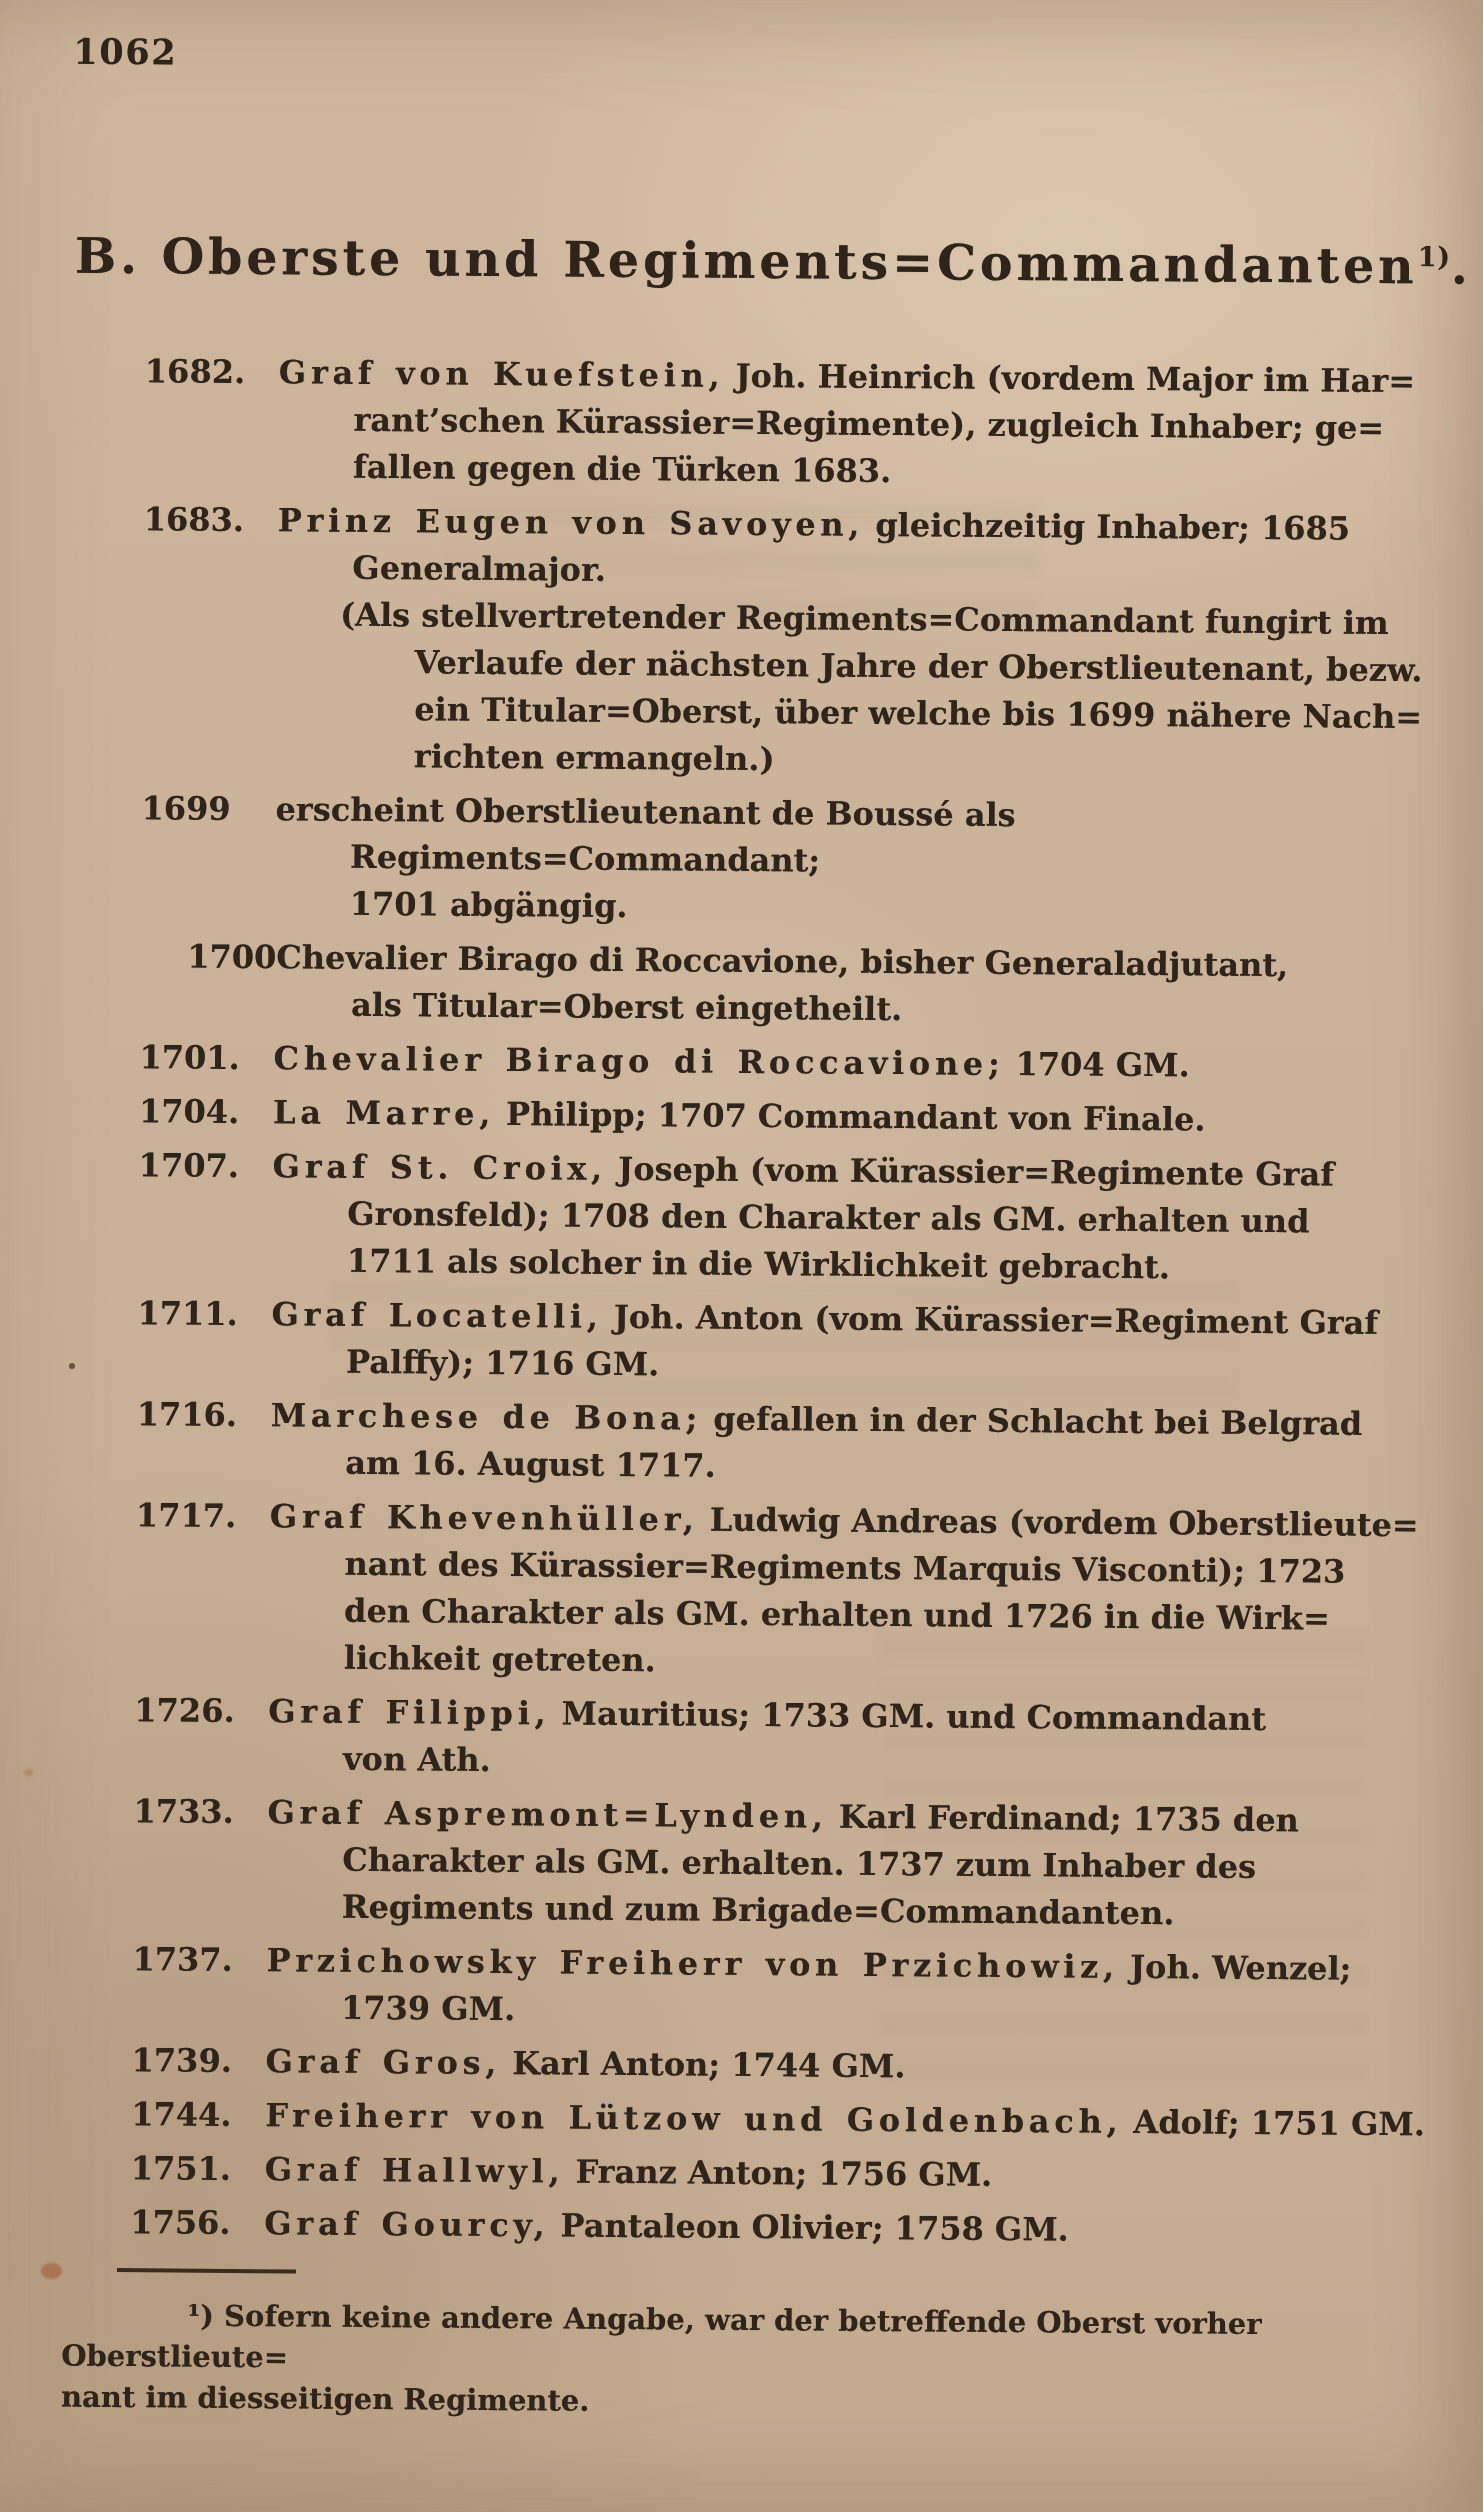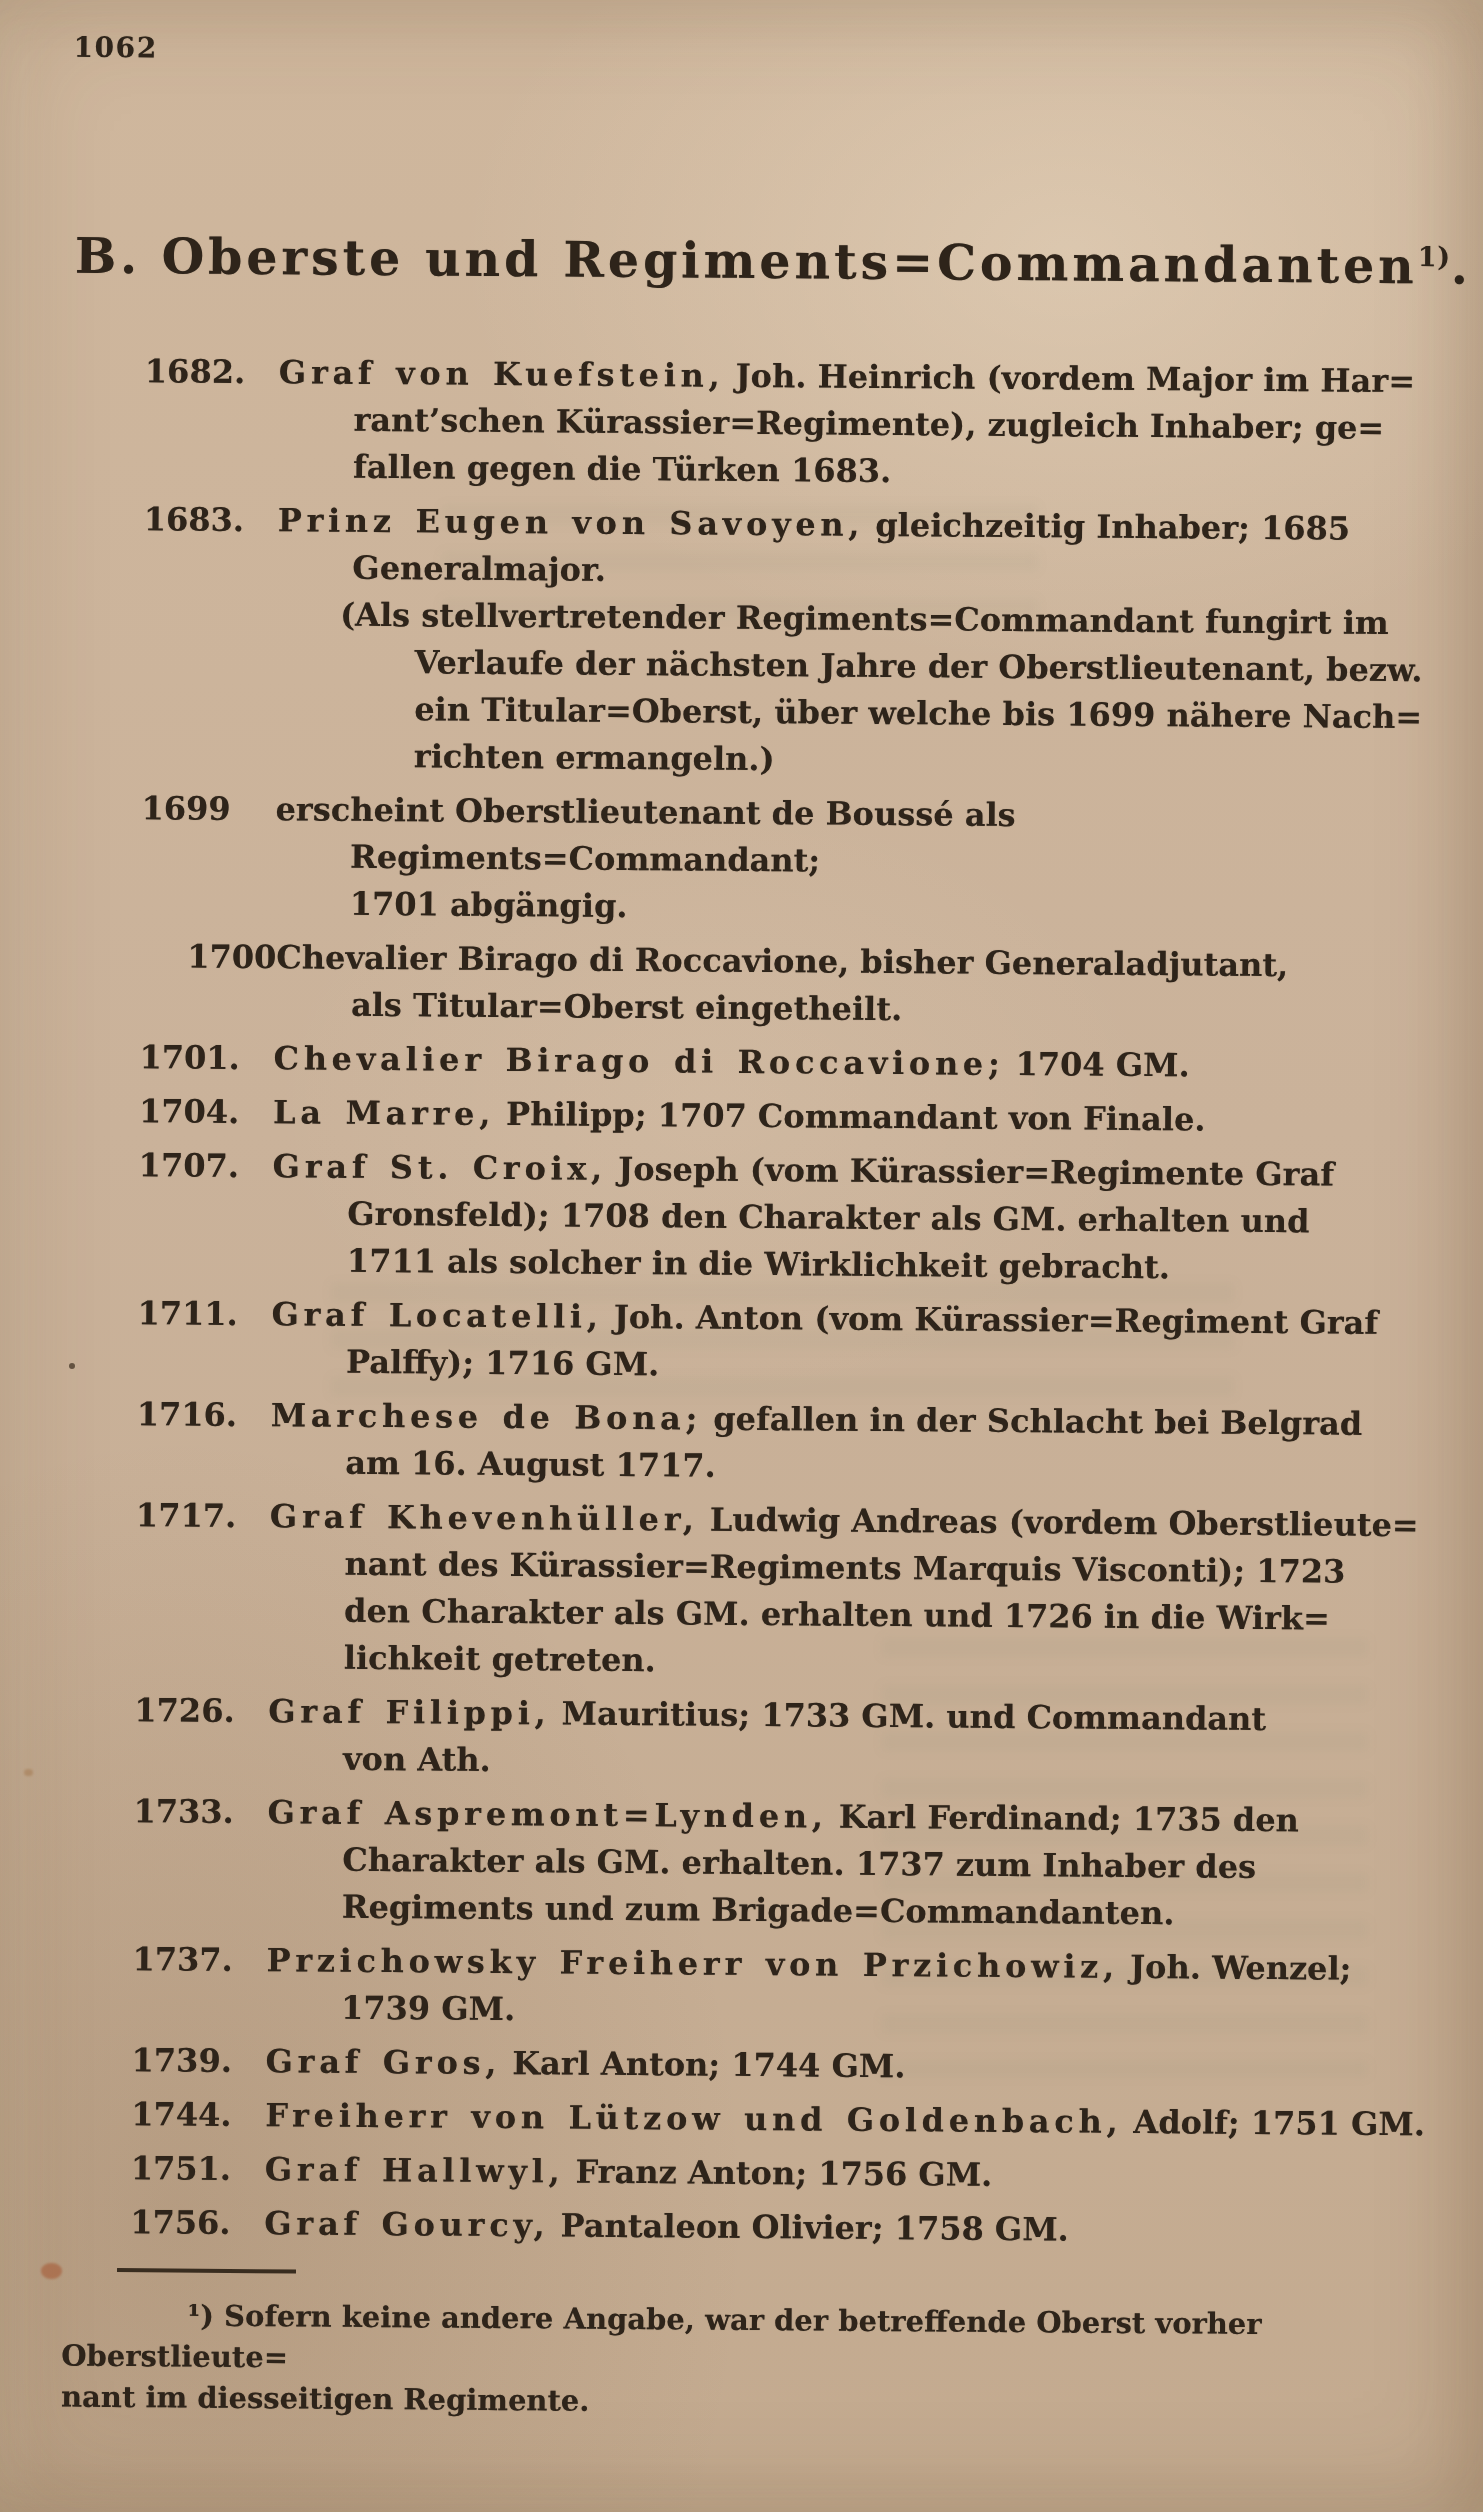"1062" .page-number { font-size: 28px -> 35px }
